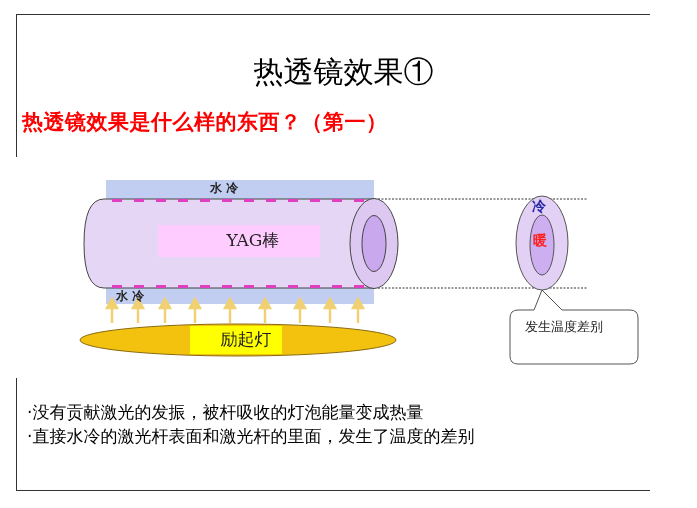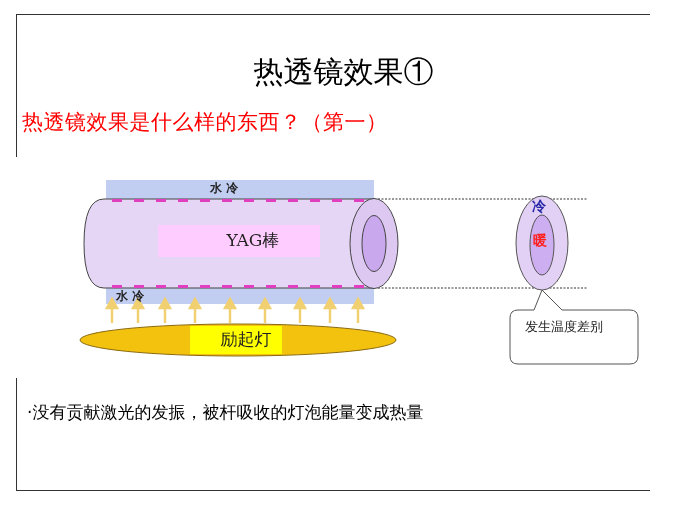"热透镜效果是什么样的东西？（第一）" .subtitle { font-weight: none -> bold }
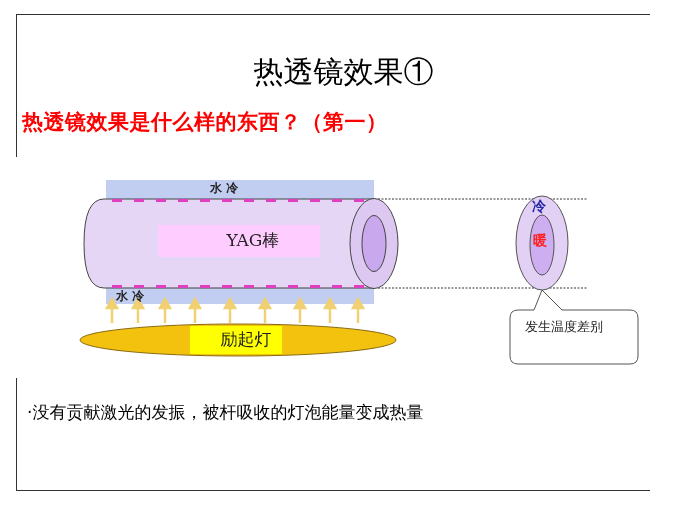"·直接水冷的激光杆表面和激光杆的里面，发生了温度的差别" div { html: none -> <div>·直接水冷的激光杆表面和激光杆的里面，发生了温度的差别</div> }
